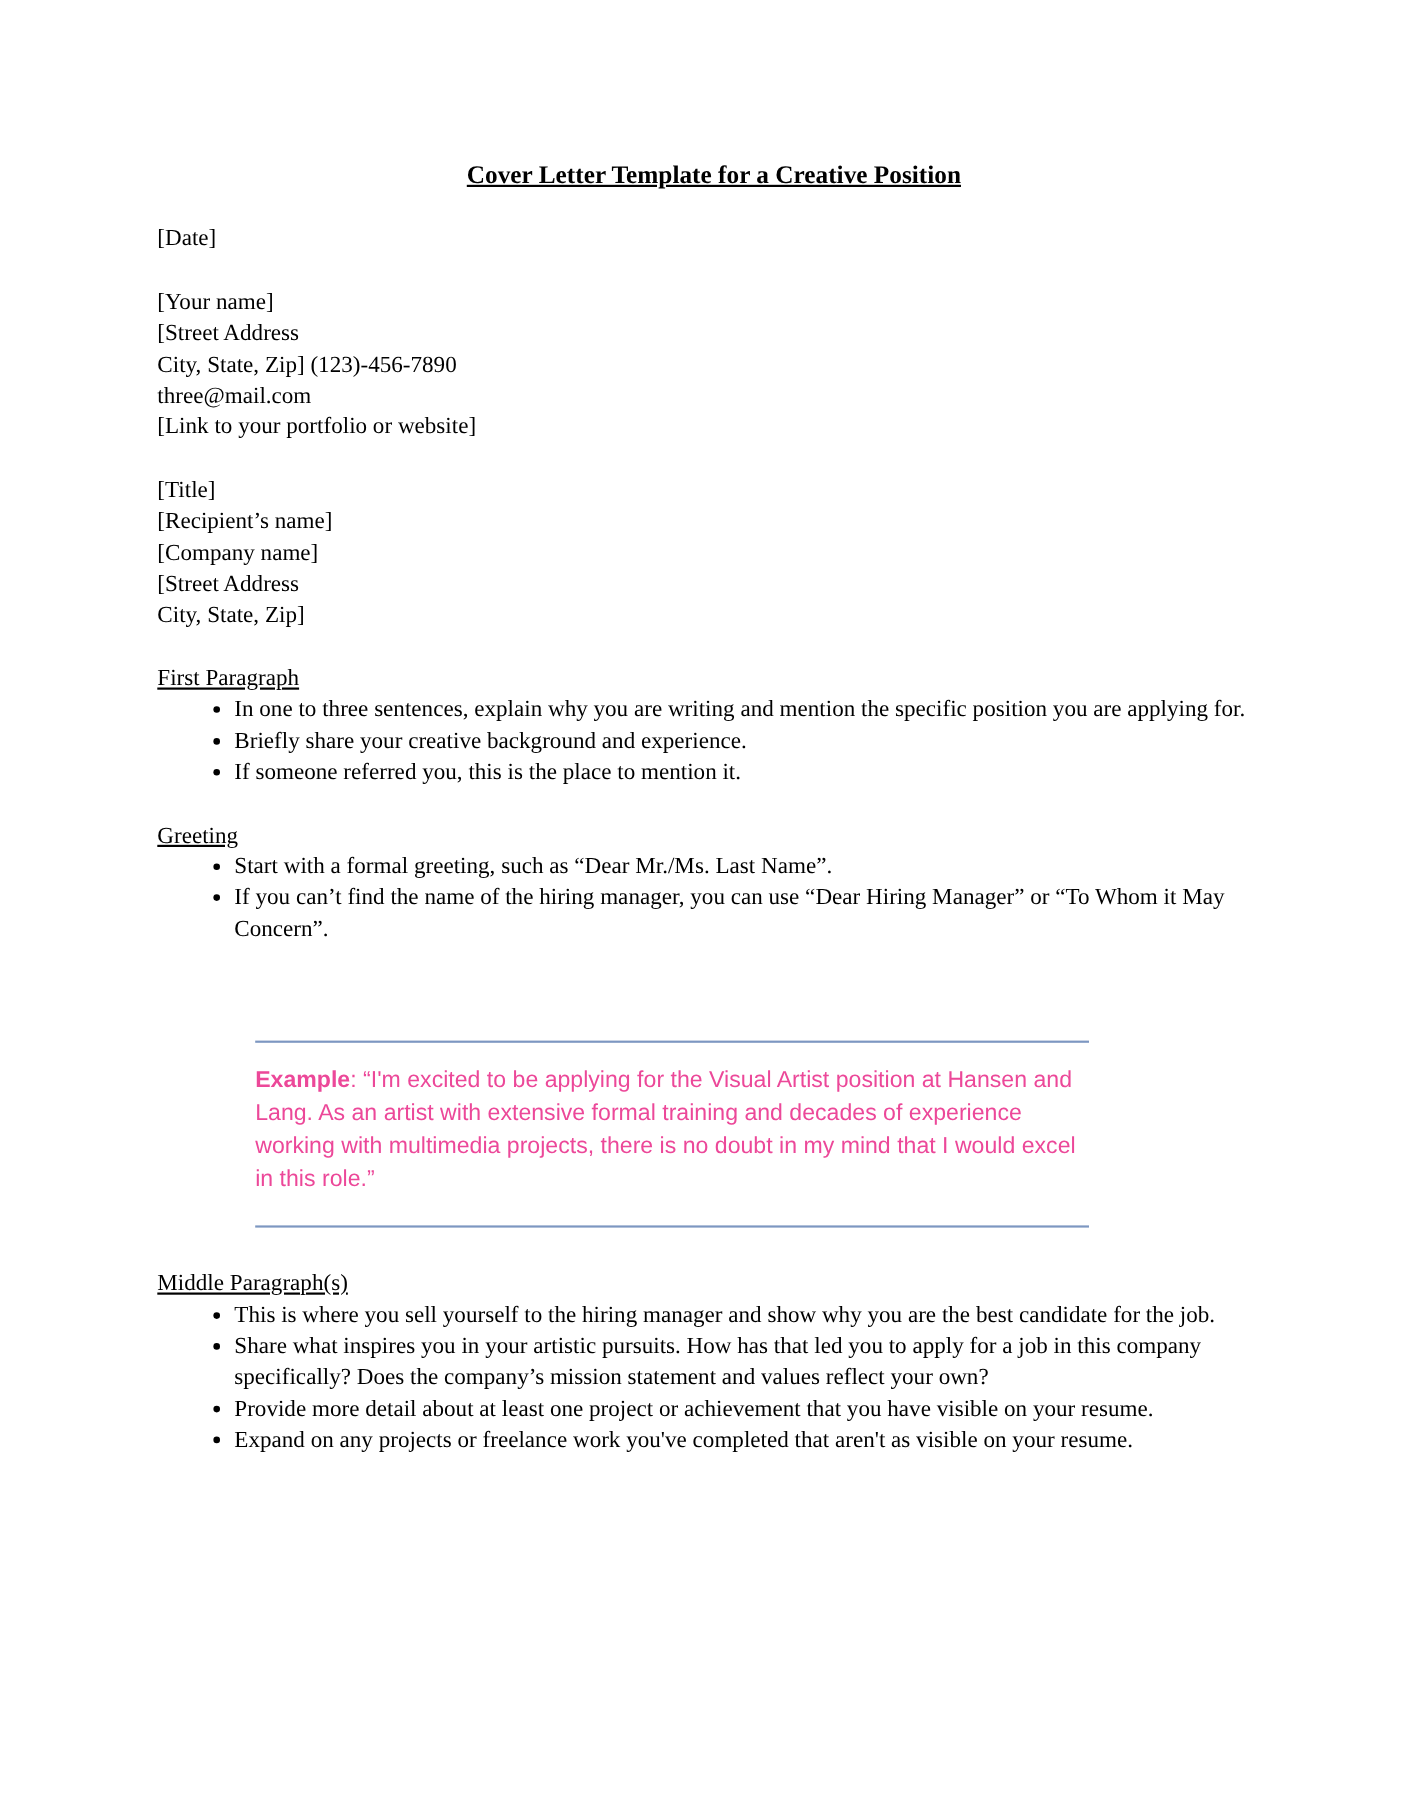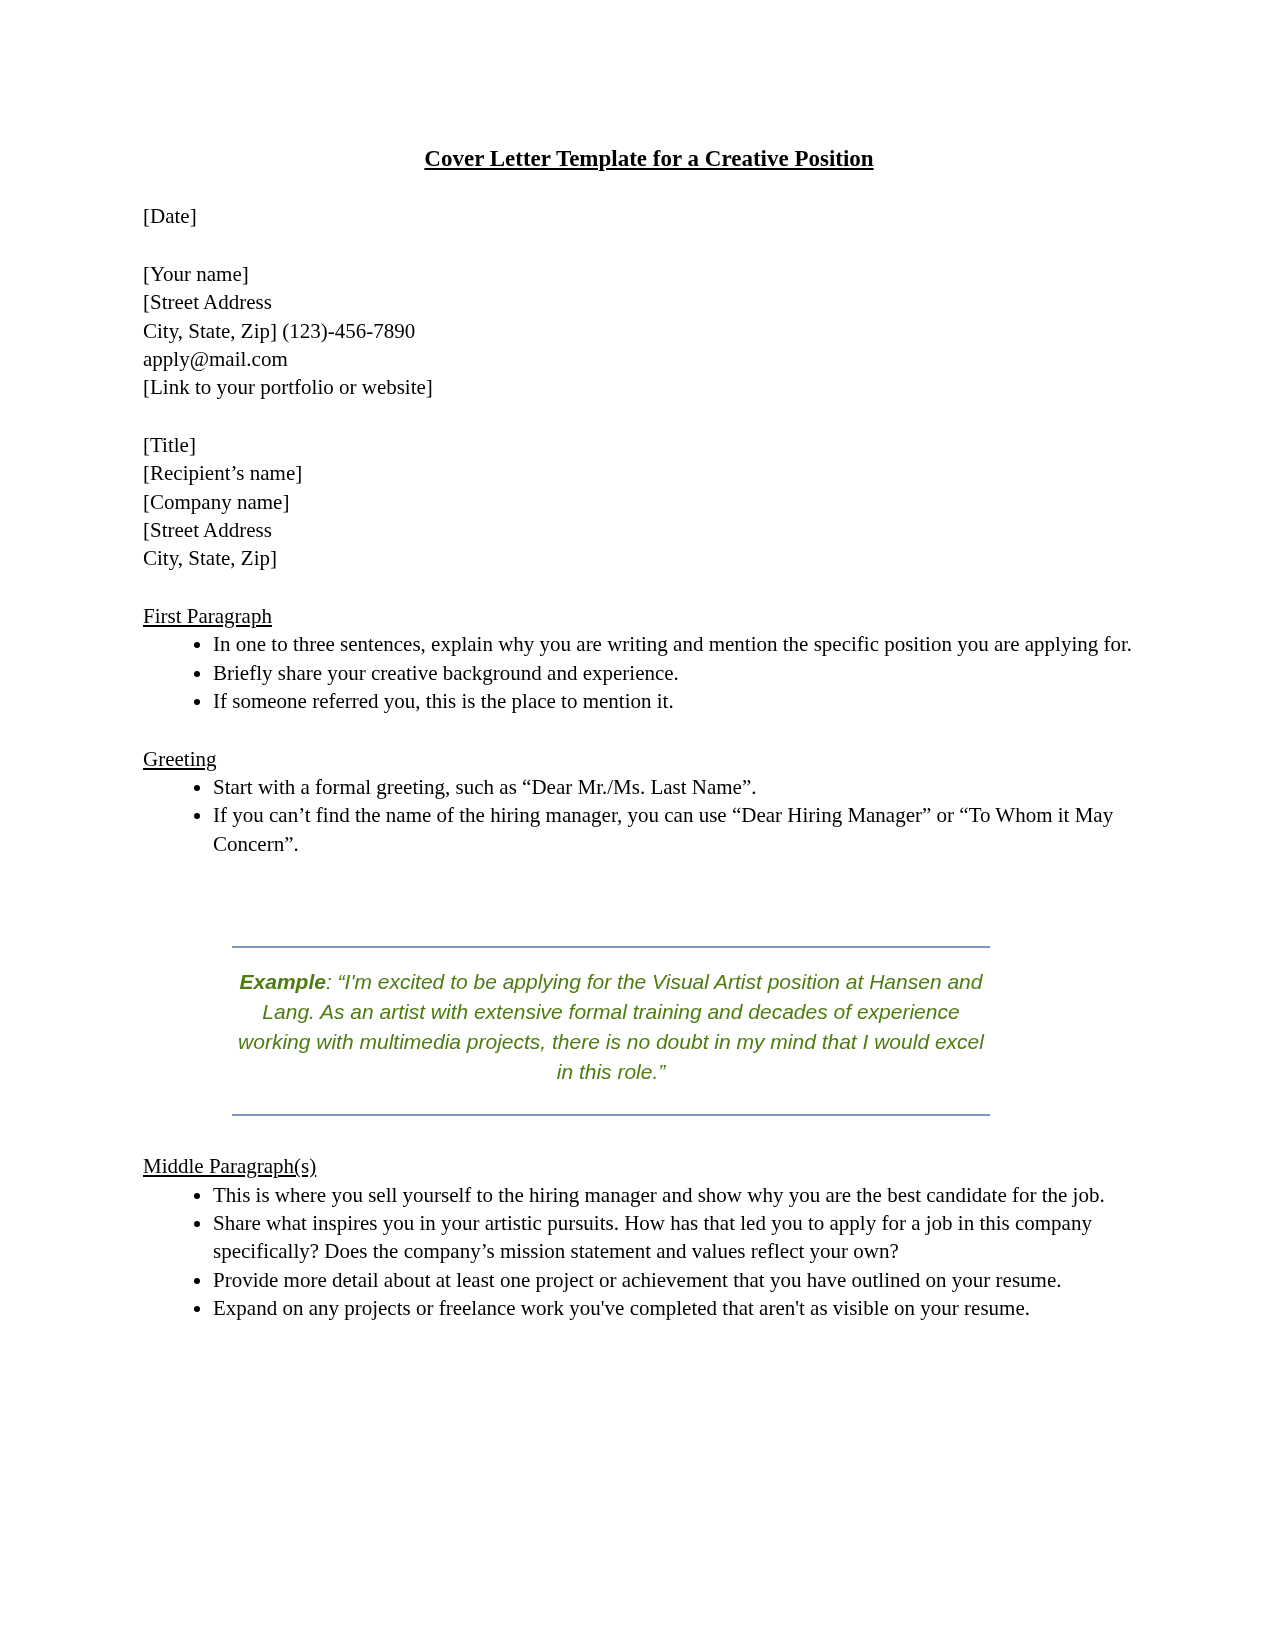"apply@mail.com" p.line { text: apply@mail.com -> three@mail.com }
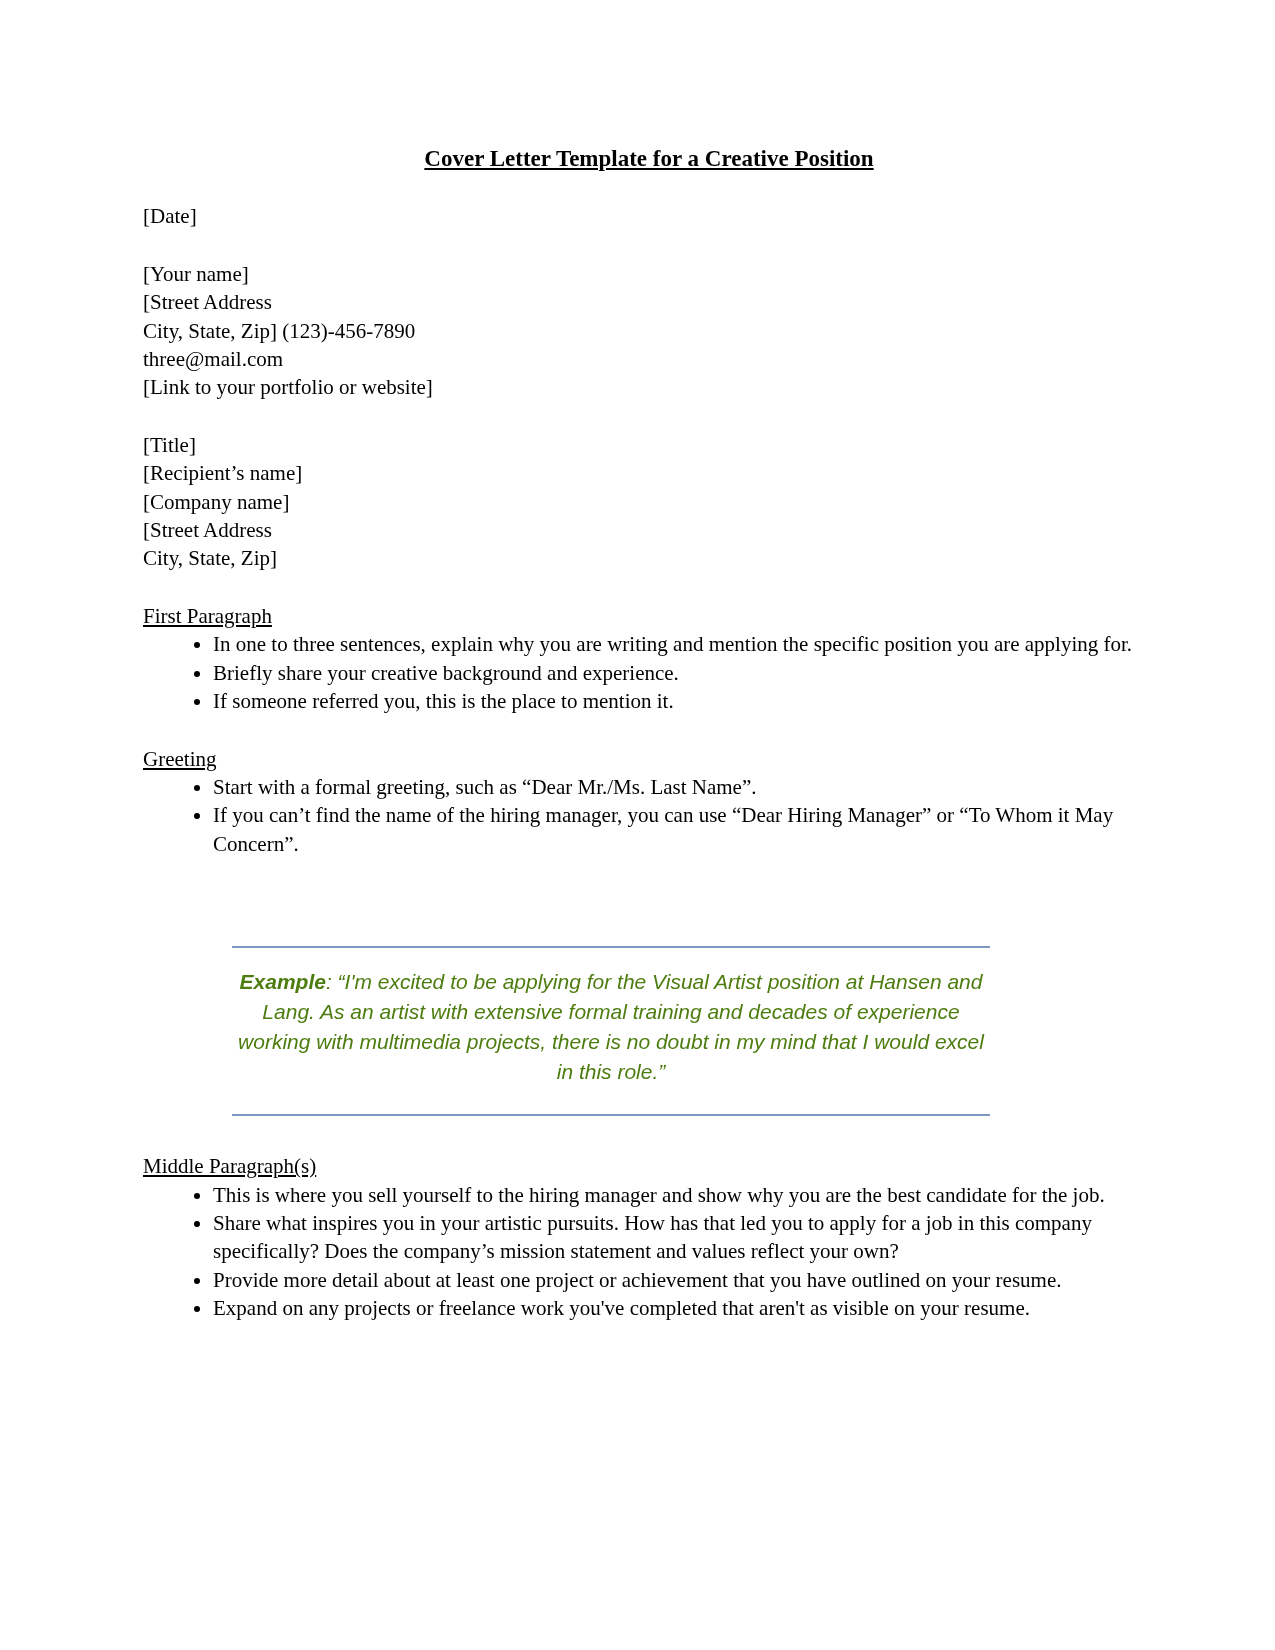"Example: “I'm excited to be" .example-text { color: #4d7c0f -> #ec4899; font-style: italic -> none; text-align: center -> none }
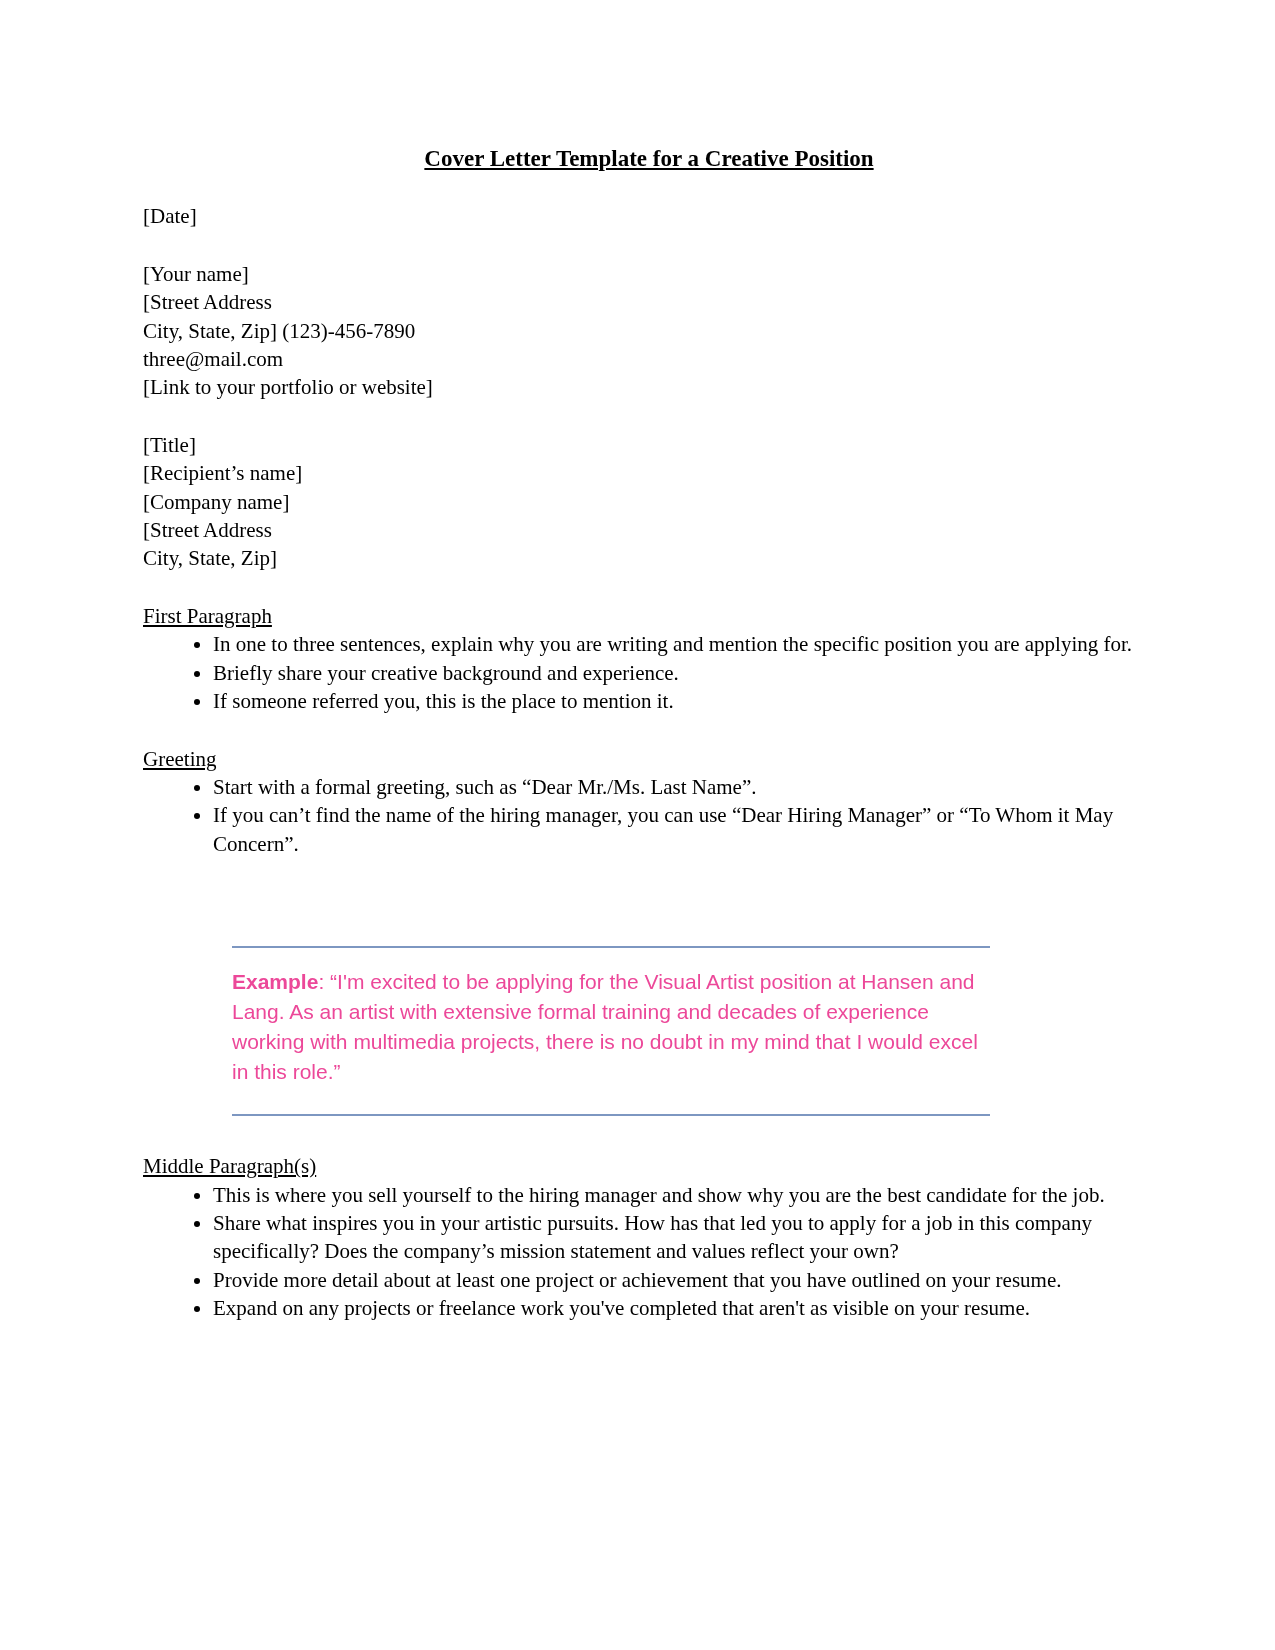"Provide more detail about at" li { text: outlined -> visible }
